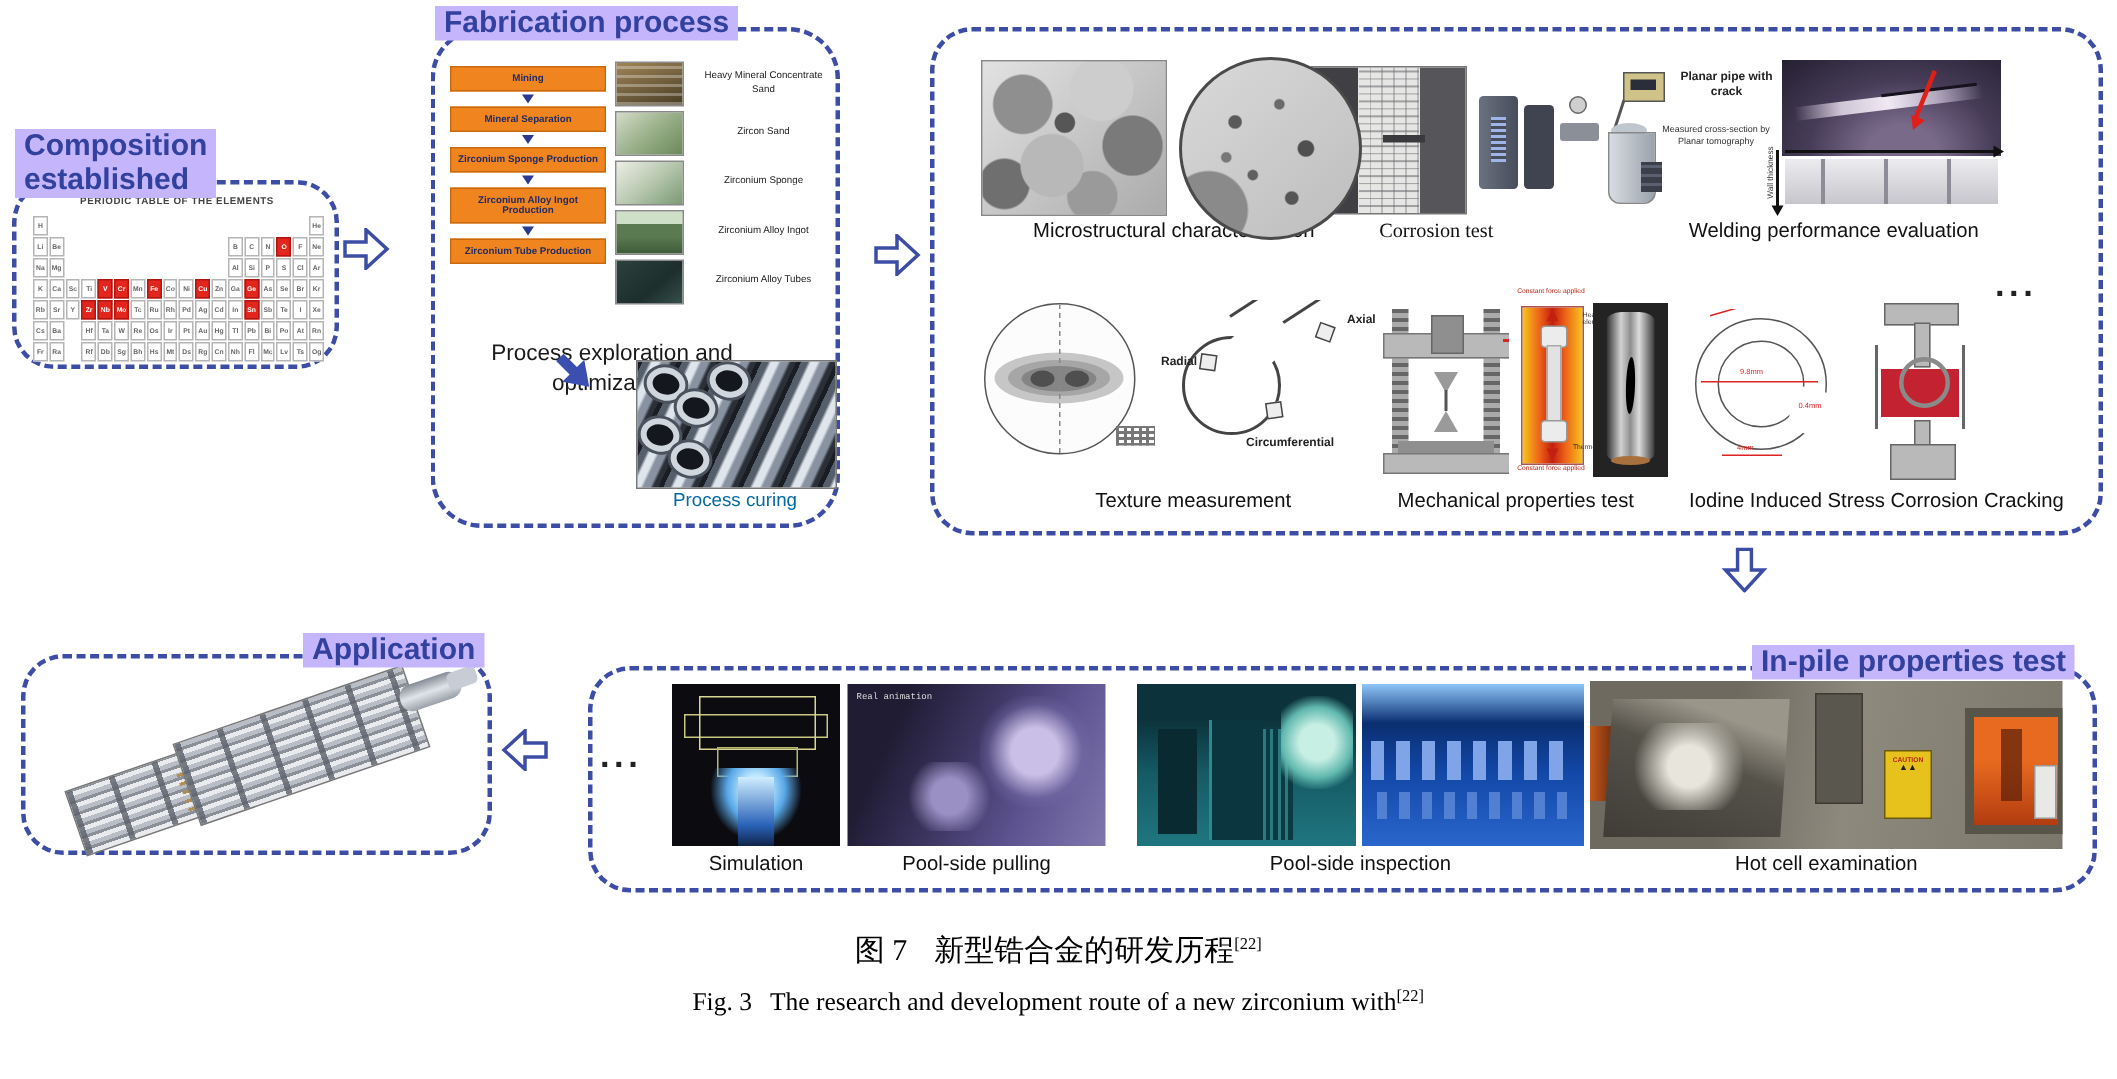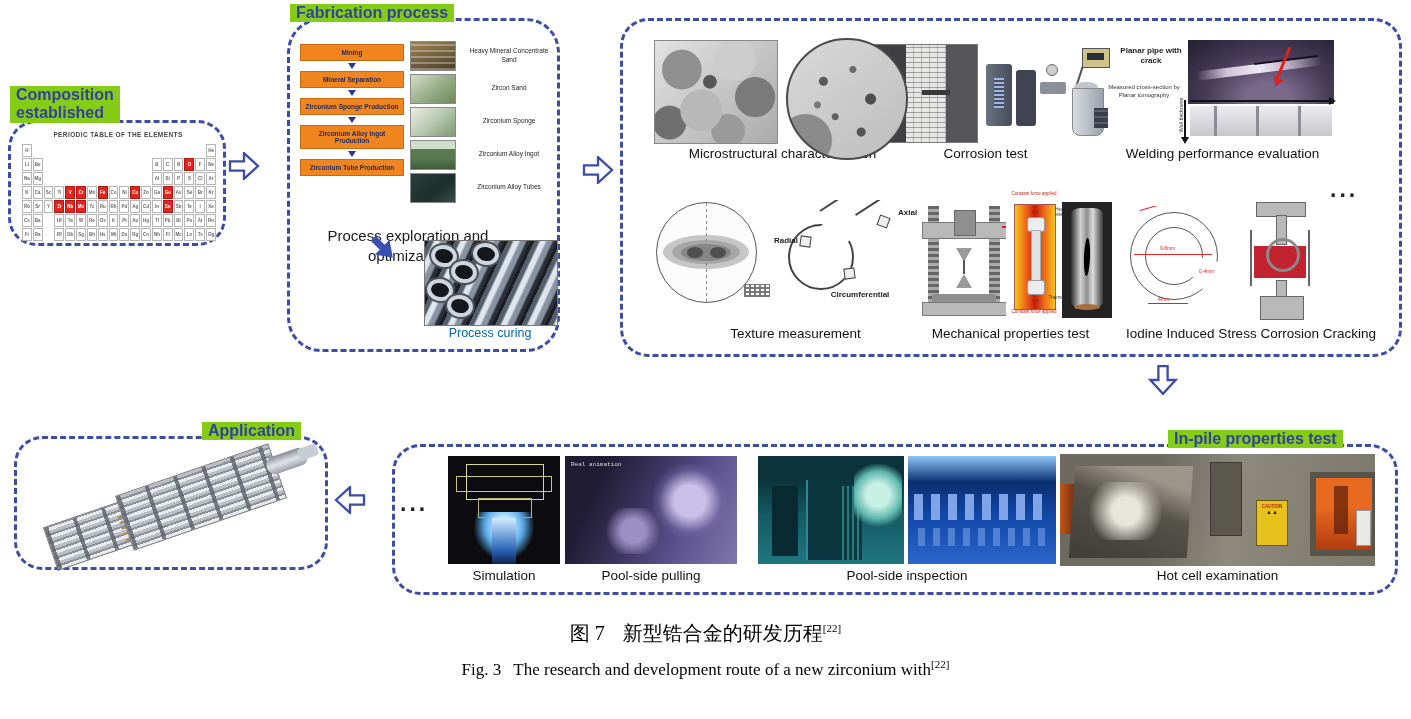"Fabrication process" .btitle { background: #84cc16 -> #c4b5fd; font-size: 16px -> 20px }
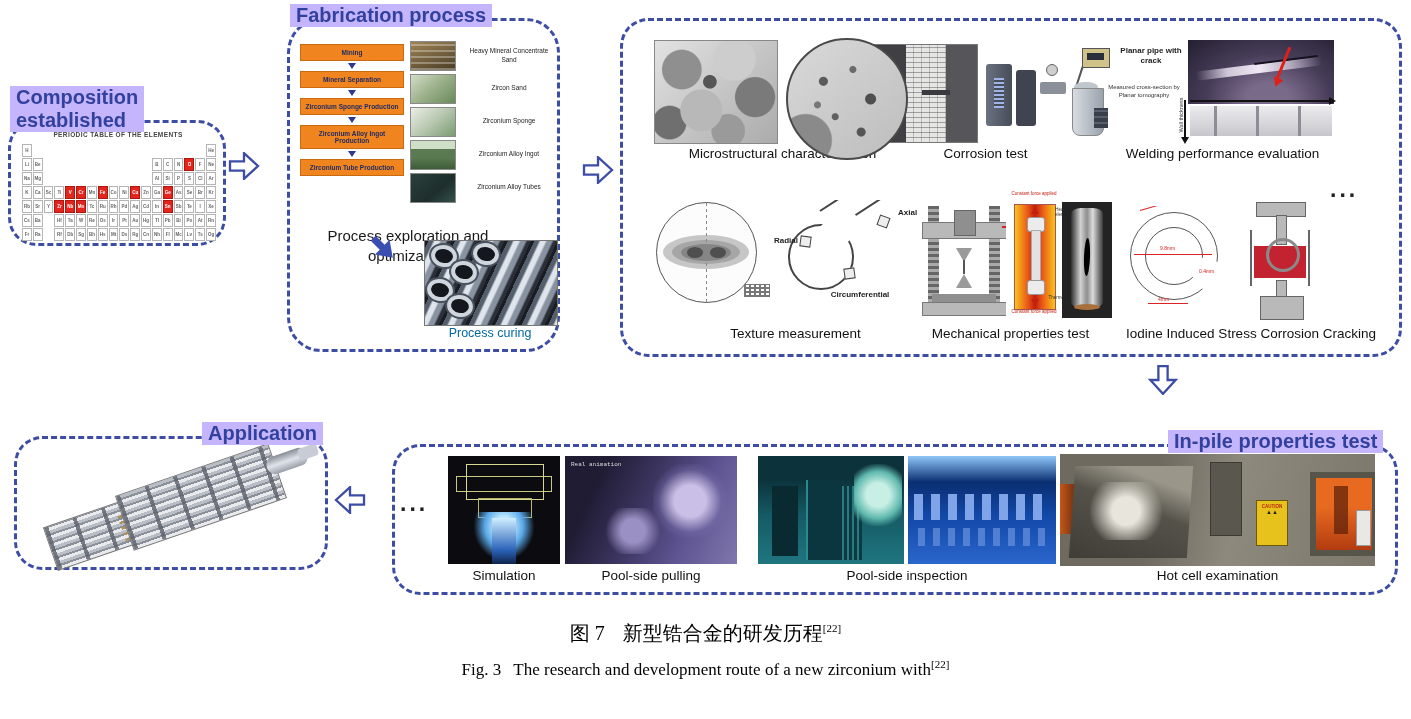"Corrosion test" div.cap { font-family: none -> Liberation Serif, serif; left: 888px -> 860px }
